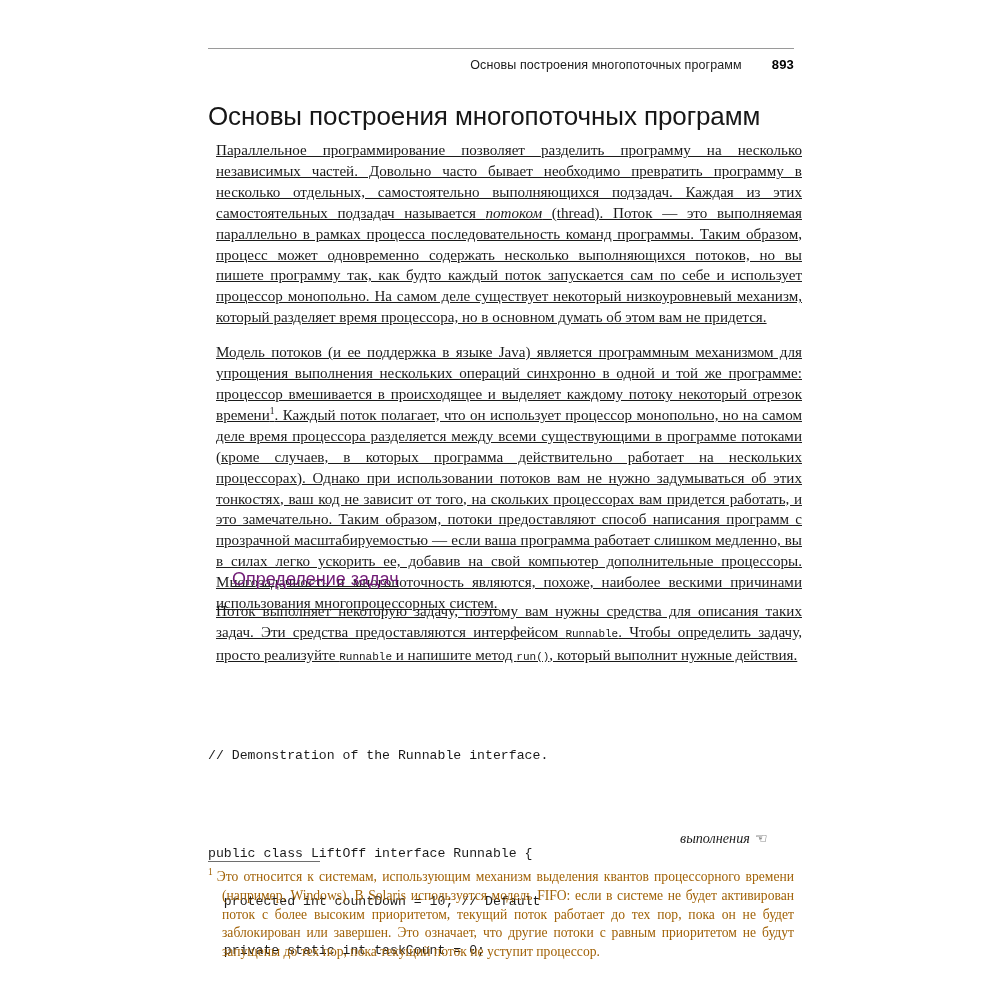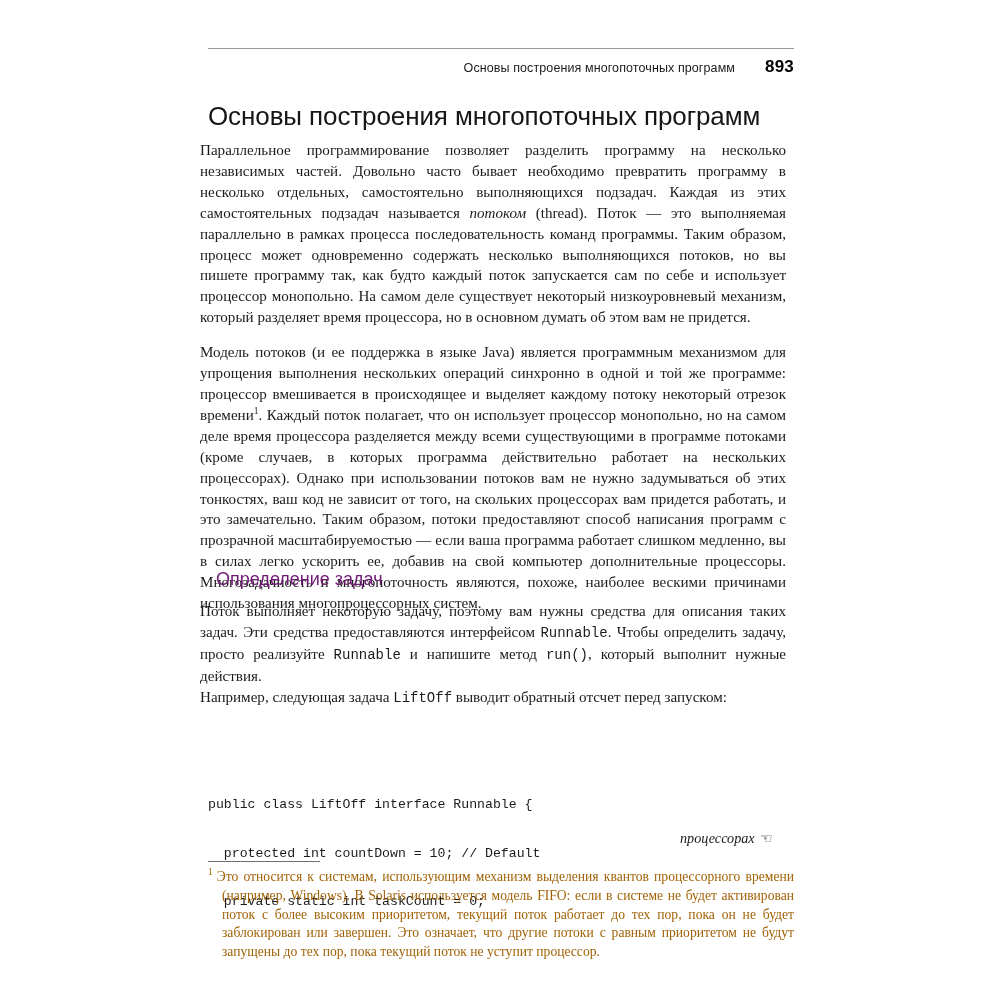"893" .running-head-page { font-size: 17px -> 13px }
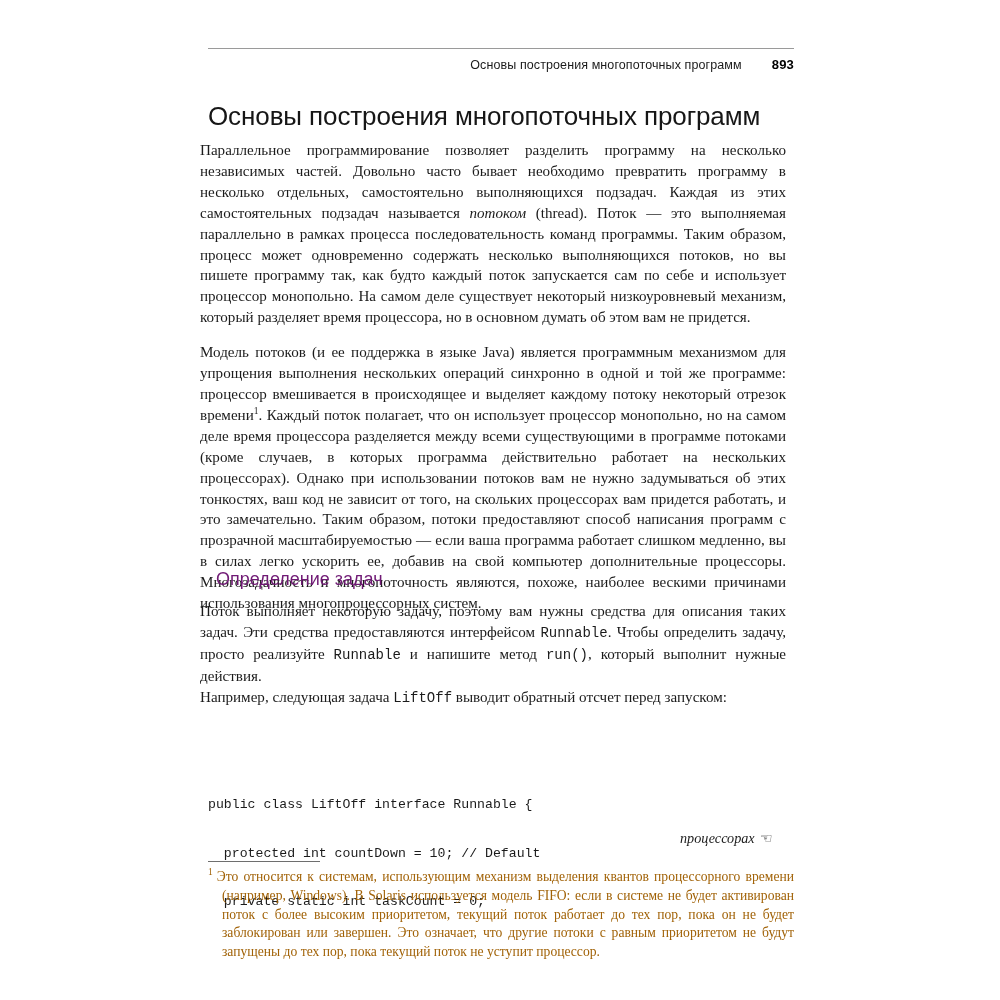"Параллельное программирование позволяет" .body-block { left: 200px -> 216px; text-decoration: none -> underline }
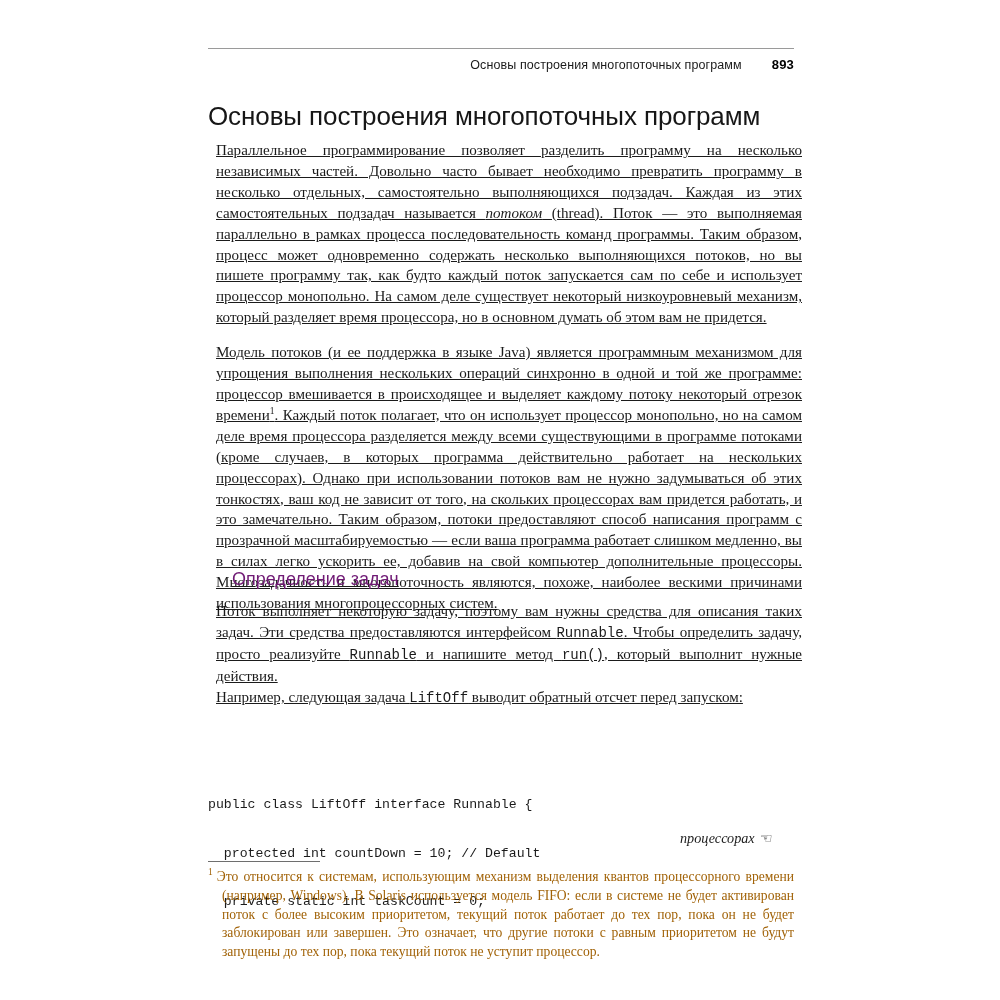"Runnable" .mono-inline { font-size: 14px -> 11px }
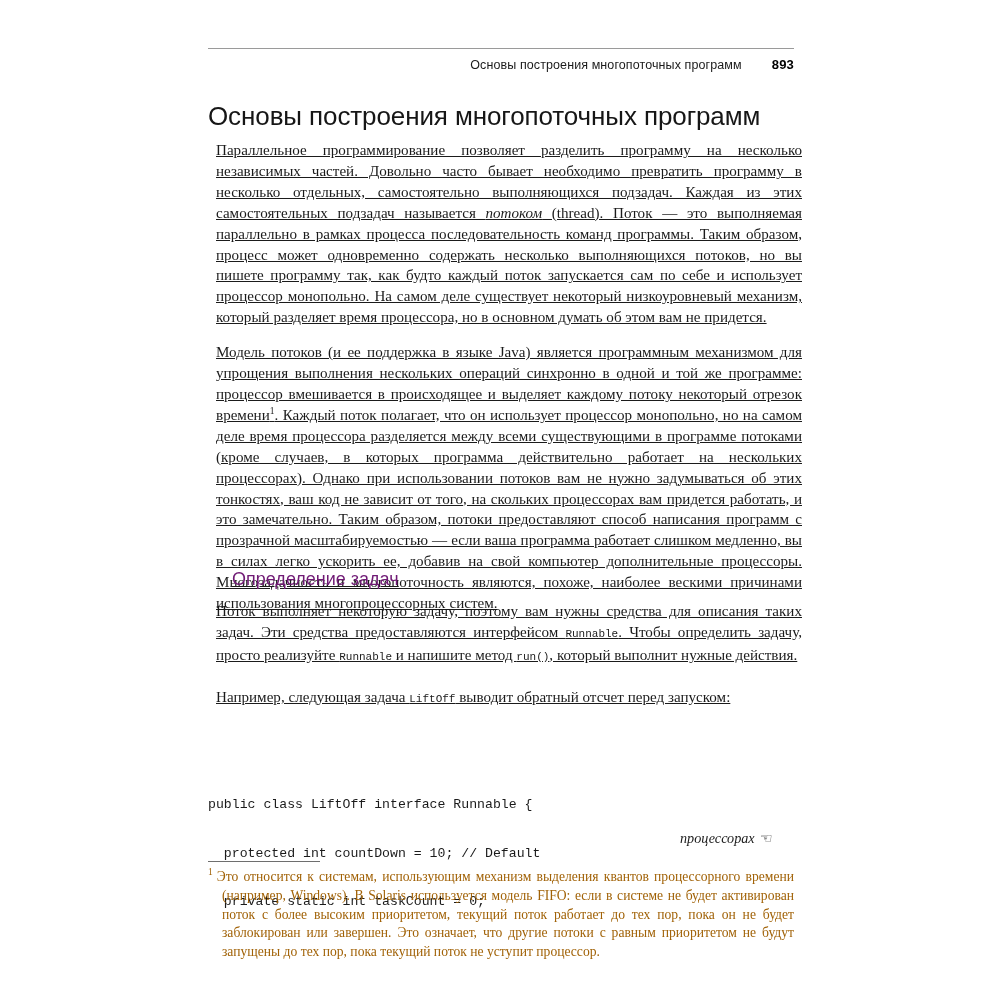"Например, следующая задача LiftOff" div.body-block { html: <div> <p><span>Например, следующая задача </span><span>LiftOff</span><span> выводит обратный отсчет перед запуском:</span></p> </div> -> none }
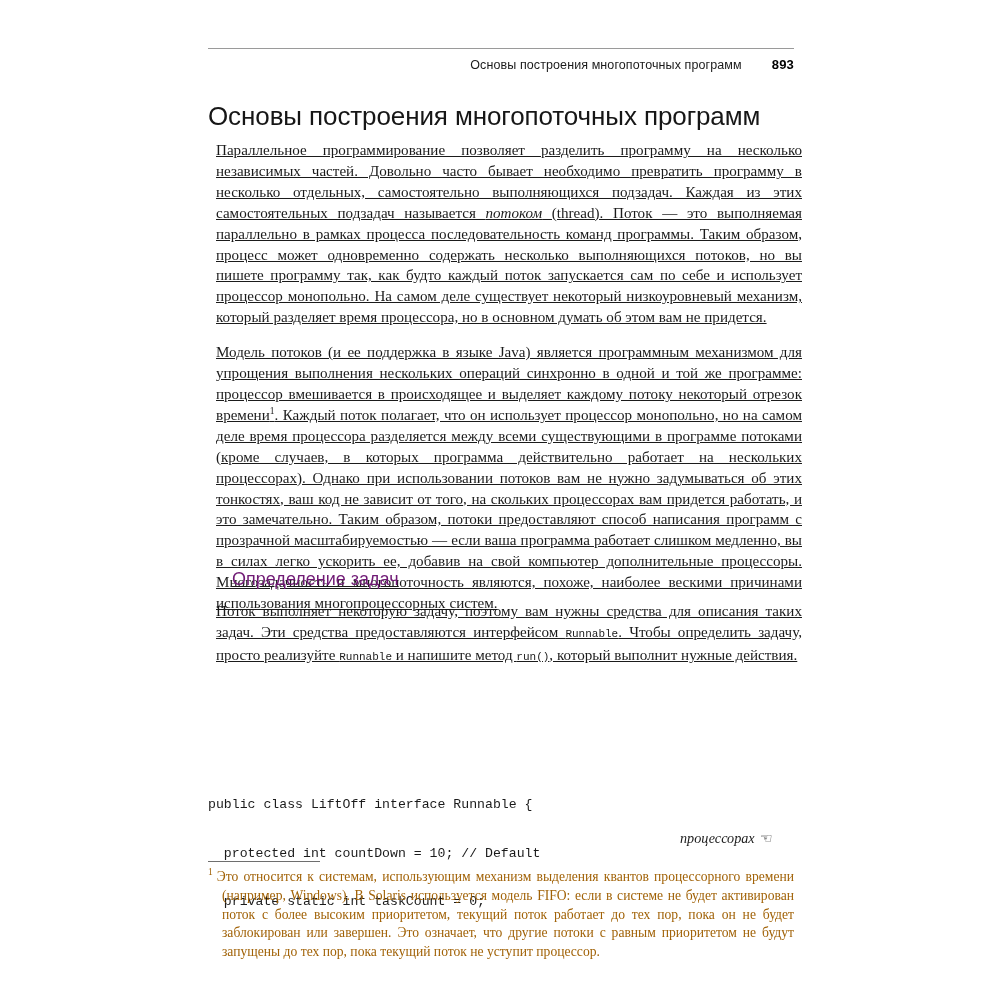"// Demonstration of the Runnable" div.code-line { html: none -> <div>// Demonstration of the Runnable interface.</div> }
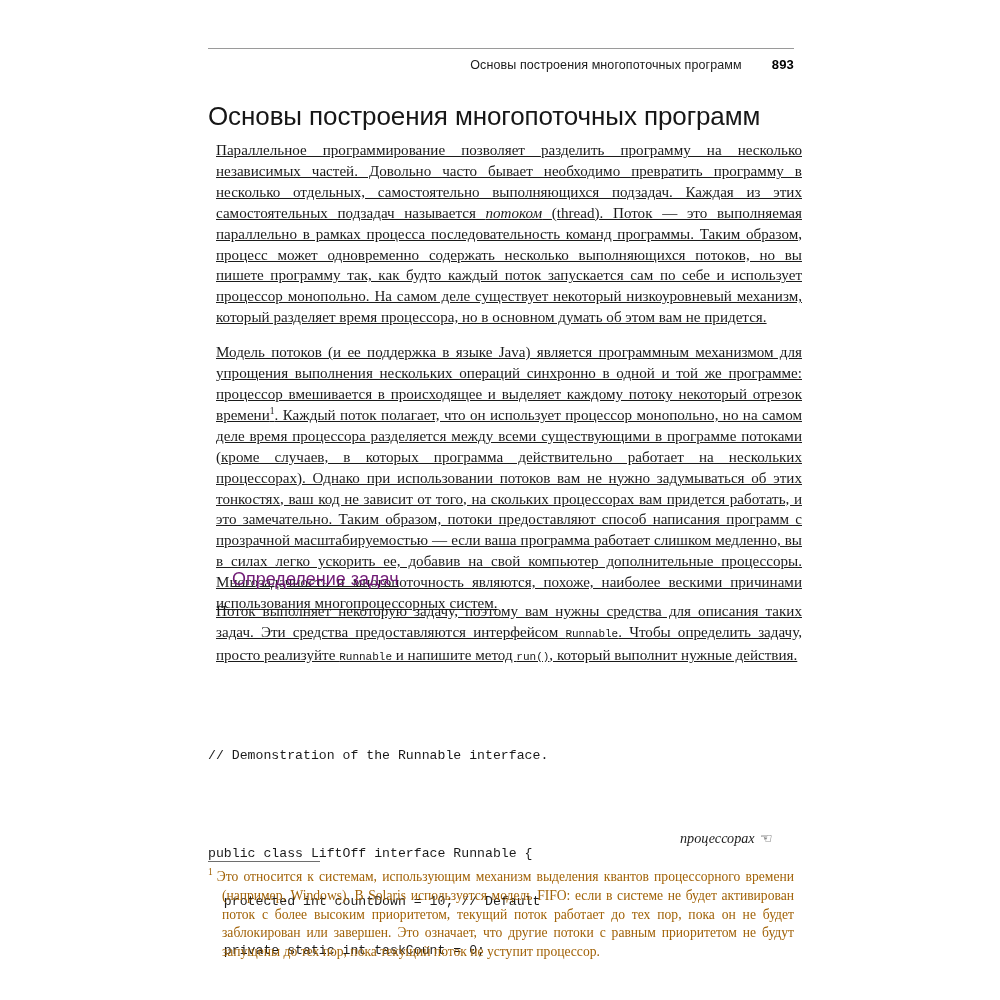"процессорах" span { text: процессорах -> выполнения }
